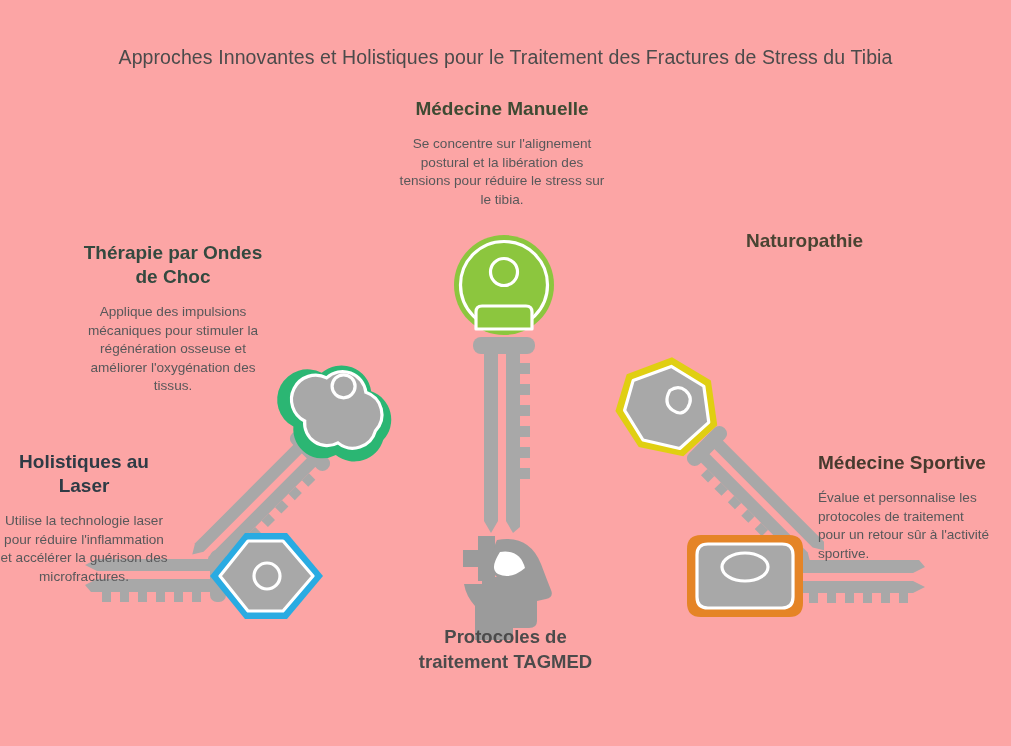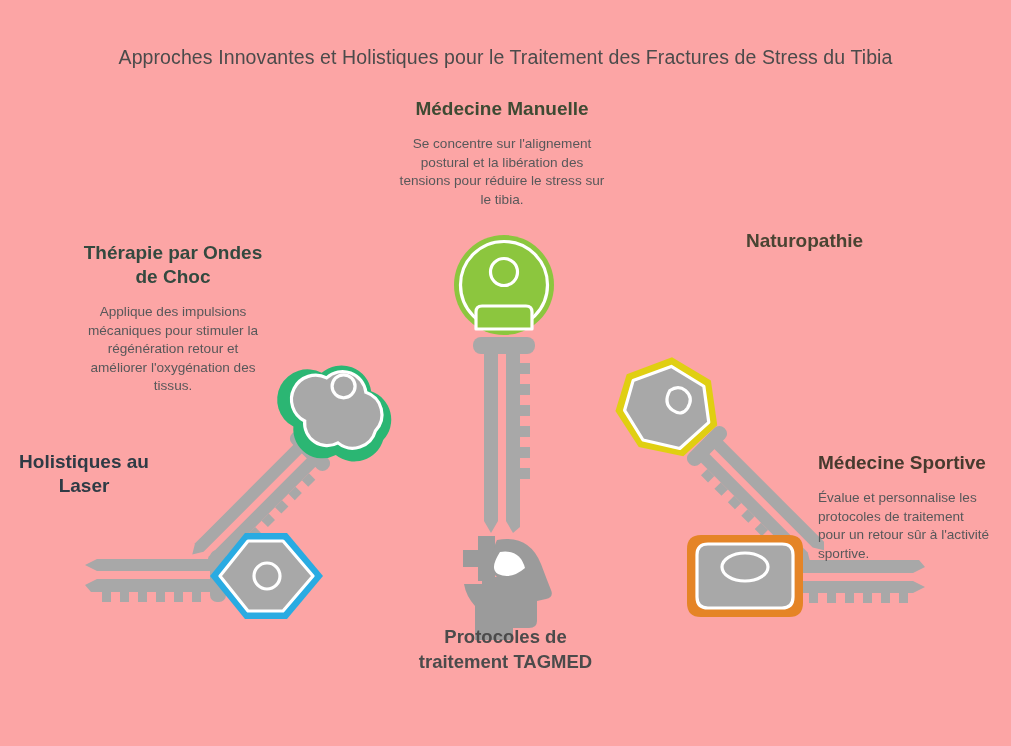"Applique des impulsions mécaniques pour" div.body { text: retour -> osseuse }
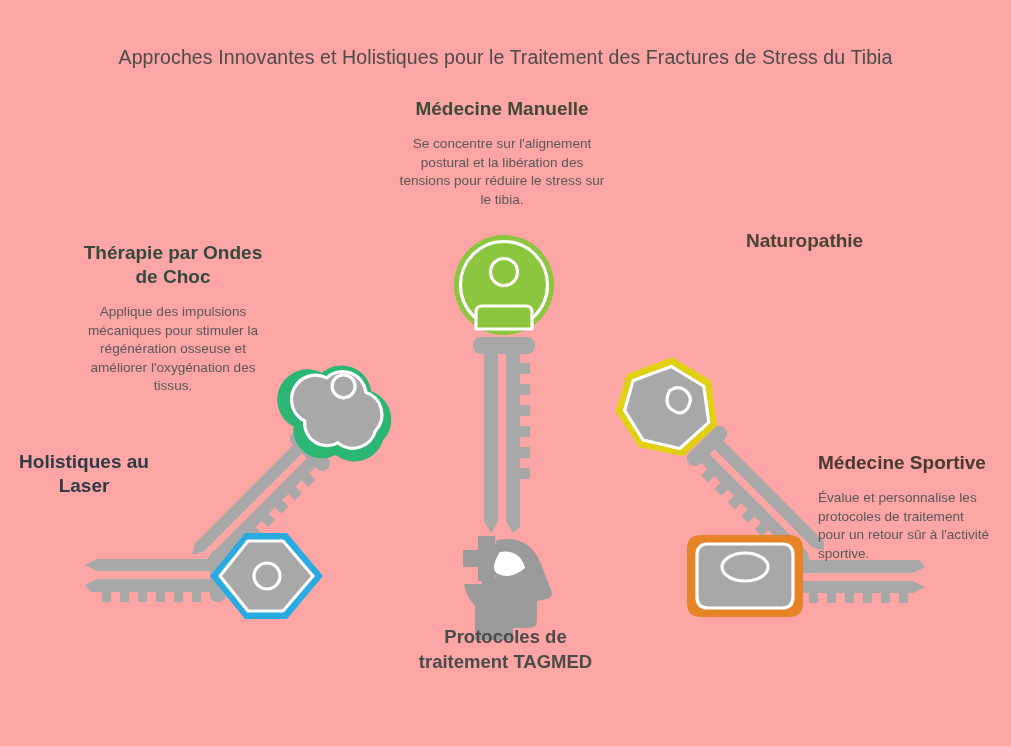"Utilise la technologie laser pour" div.body { html: none -> <div>Utilise la technologie laser pour réduire l'inflammation et accélérer la guérison des microfractures.</div> }
